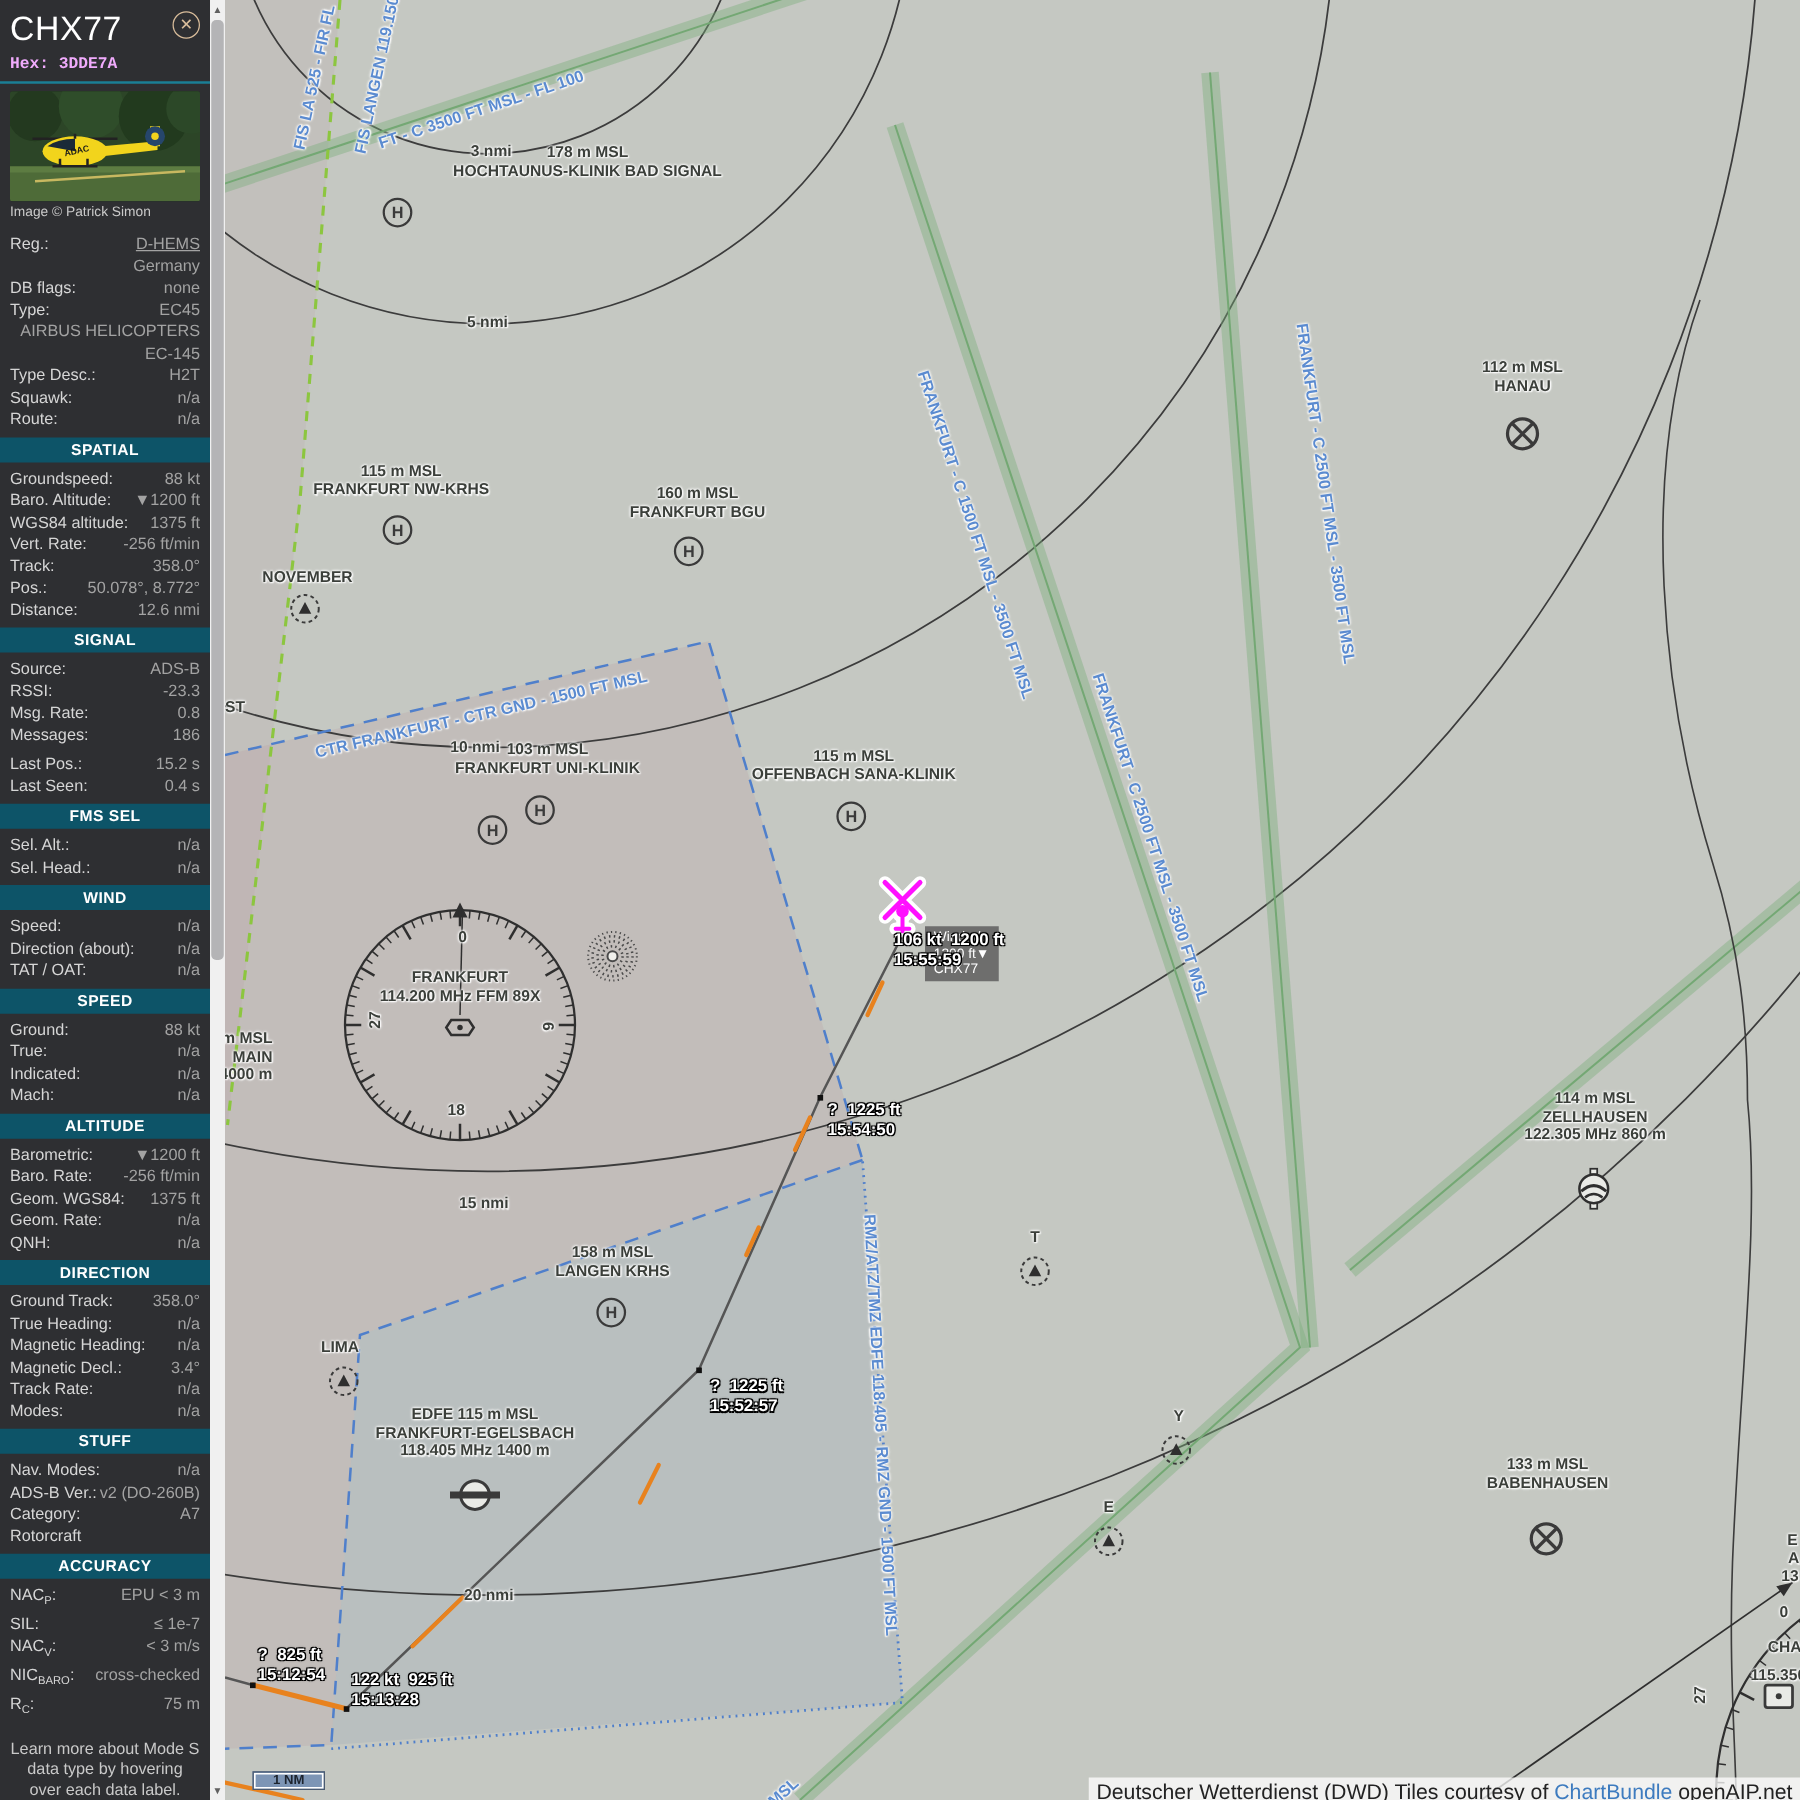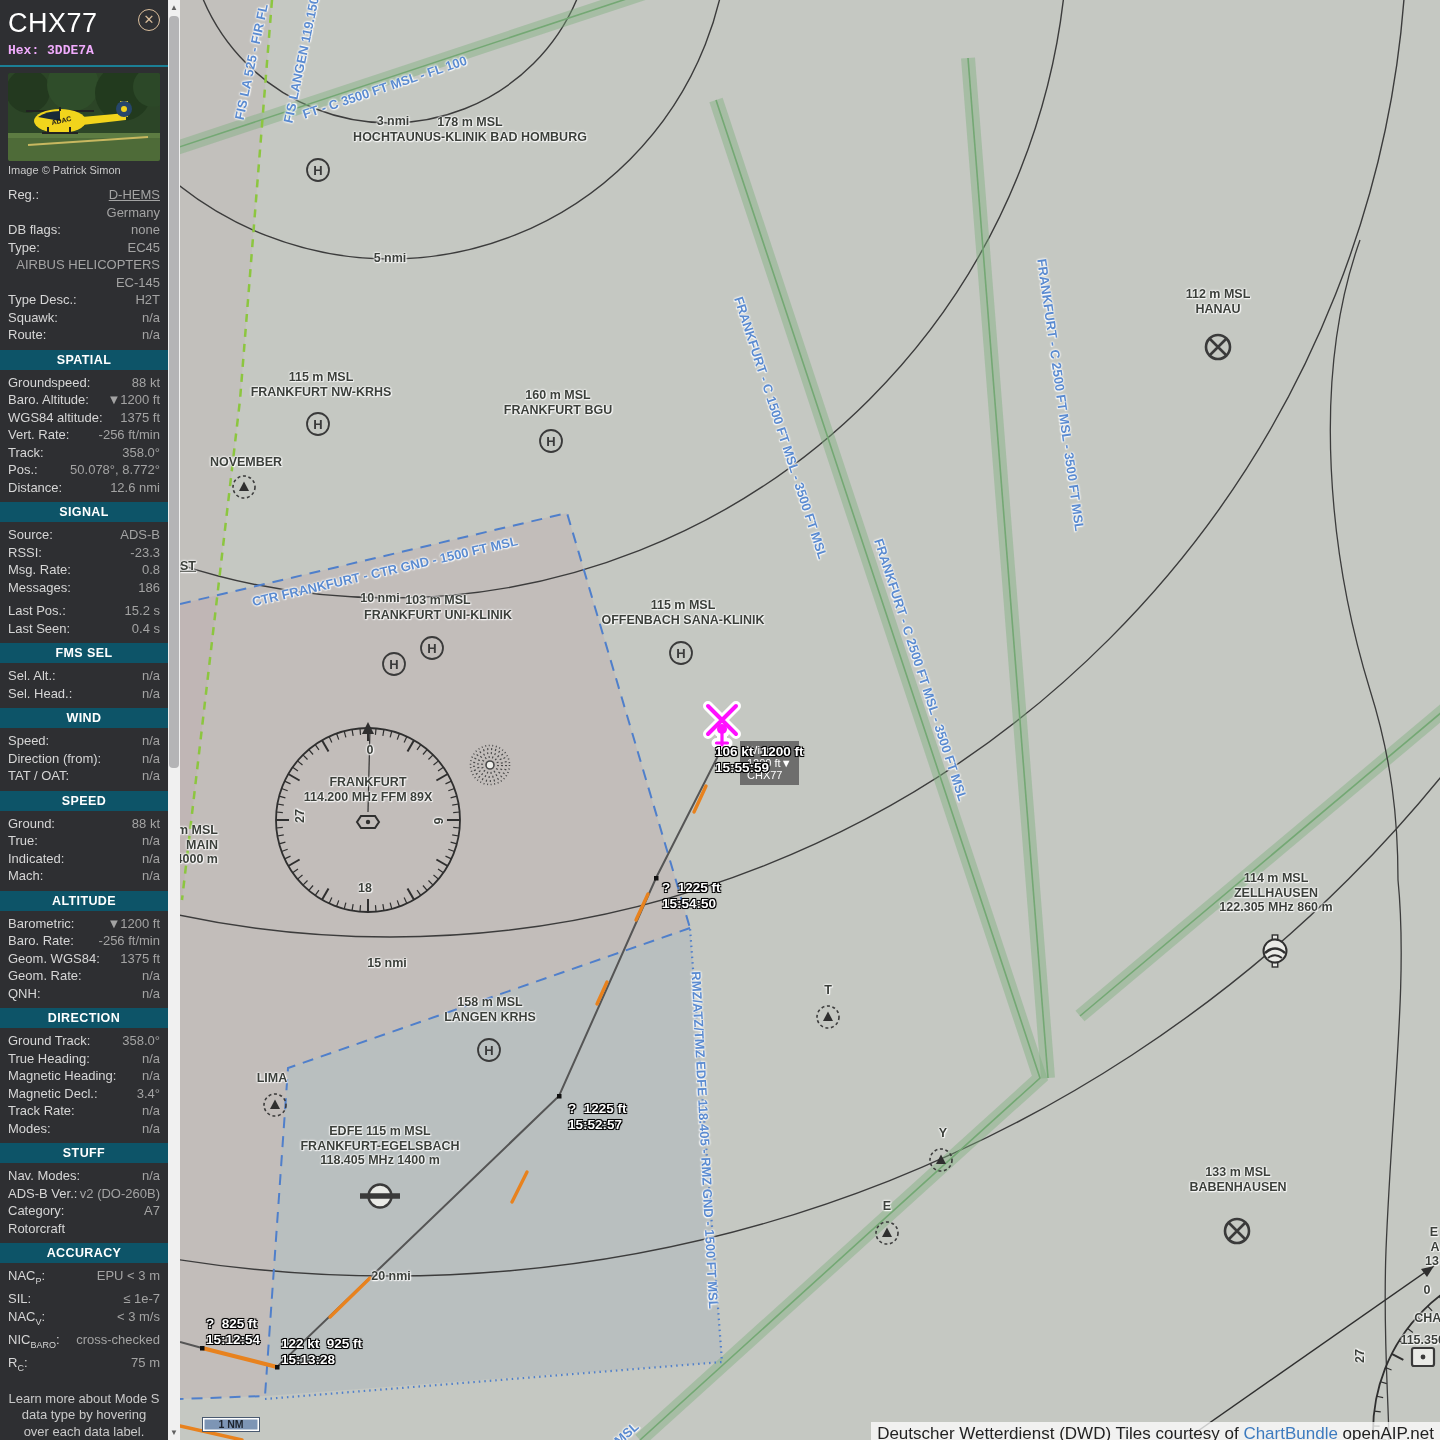"HOCHTAUNUS-KLINIK BAD HOMBURG" div { text: HOMBURG -> SIGNAL }
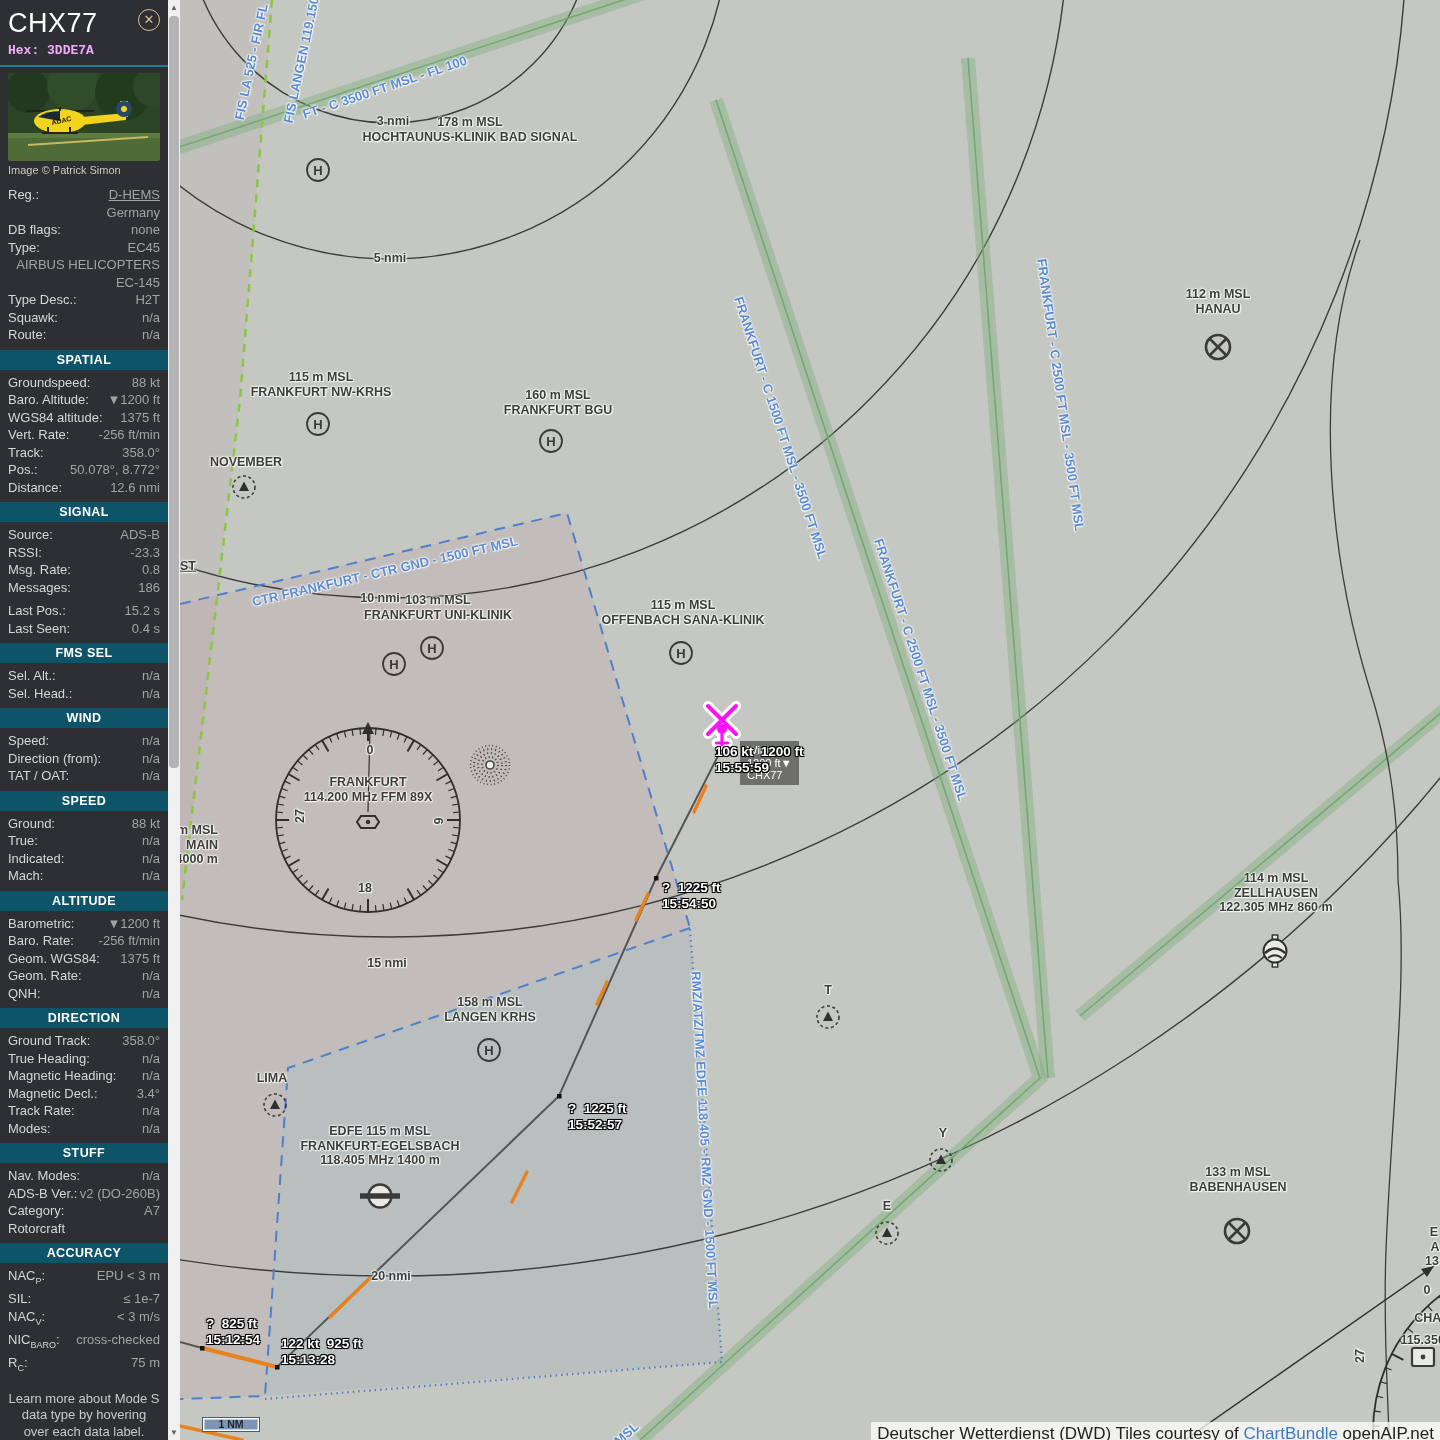"ST" div.mlabel { text-decoration: underline -> none }
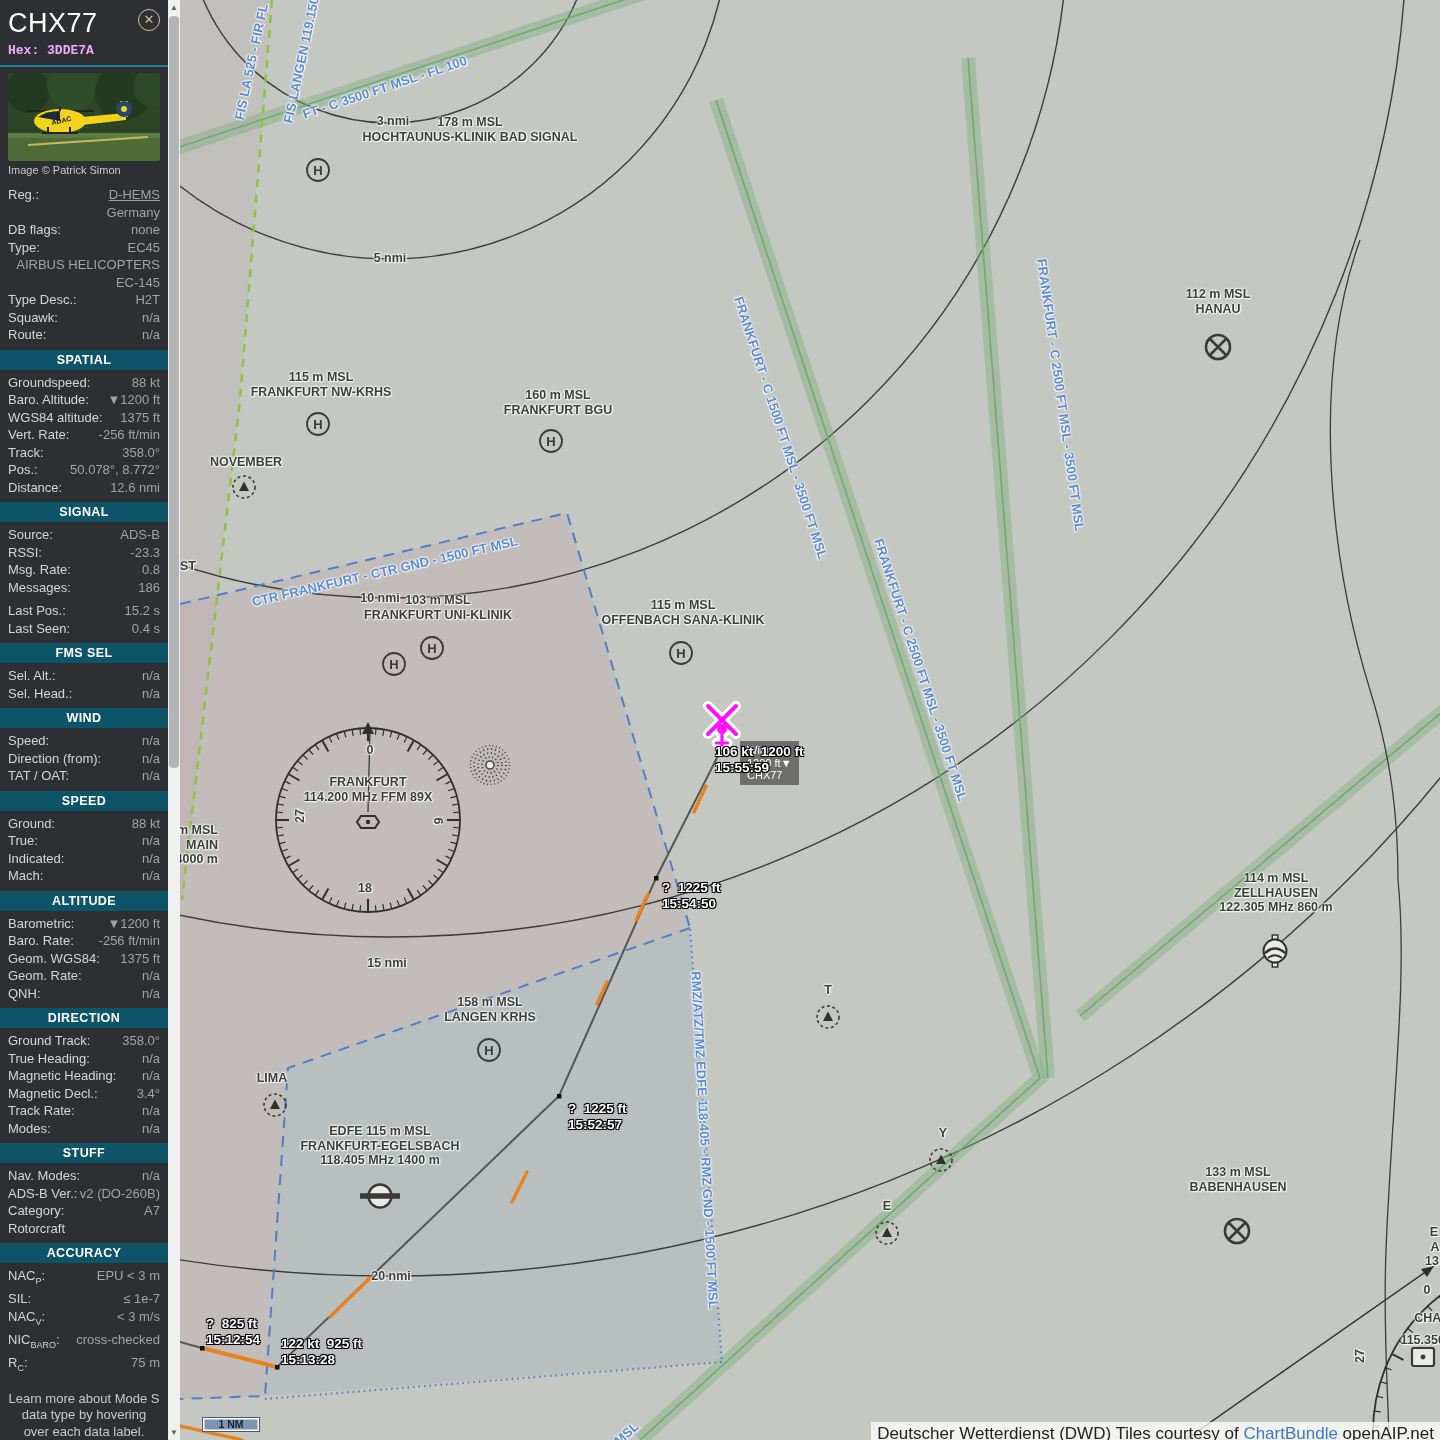"Direction (from):" span.lab { text: from -> about }
